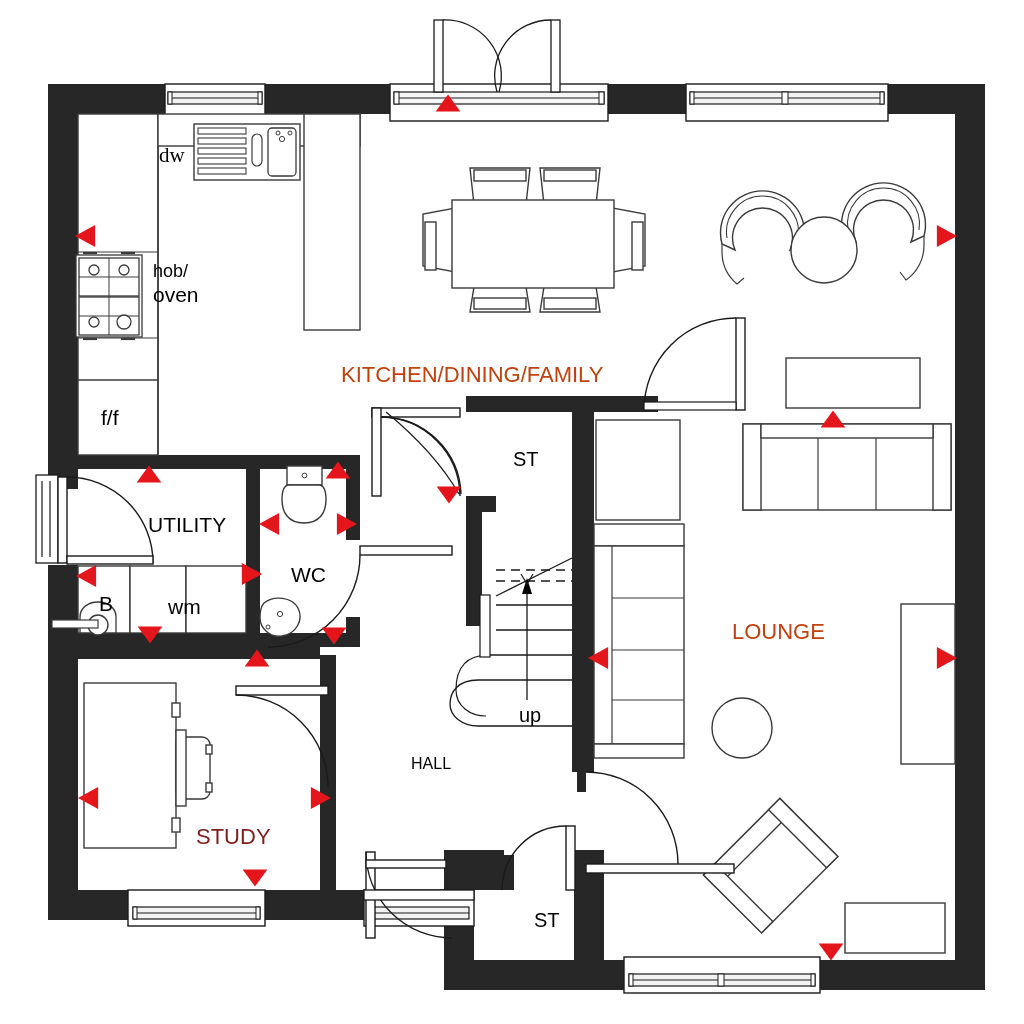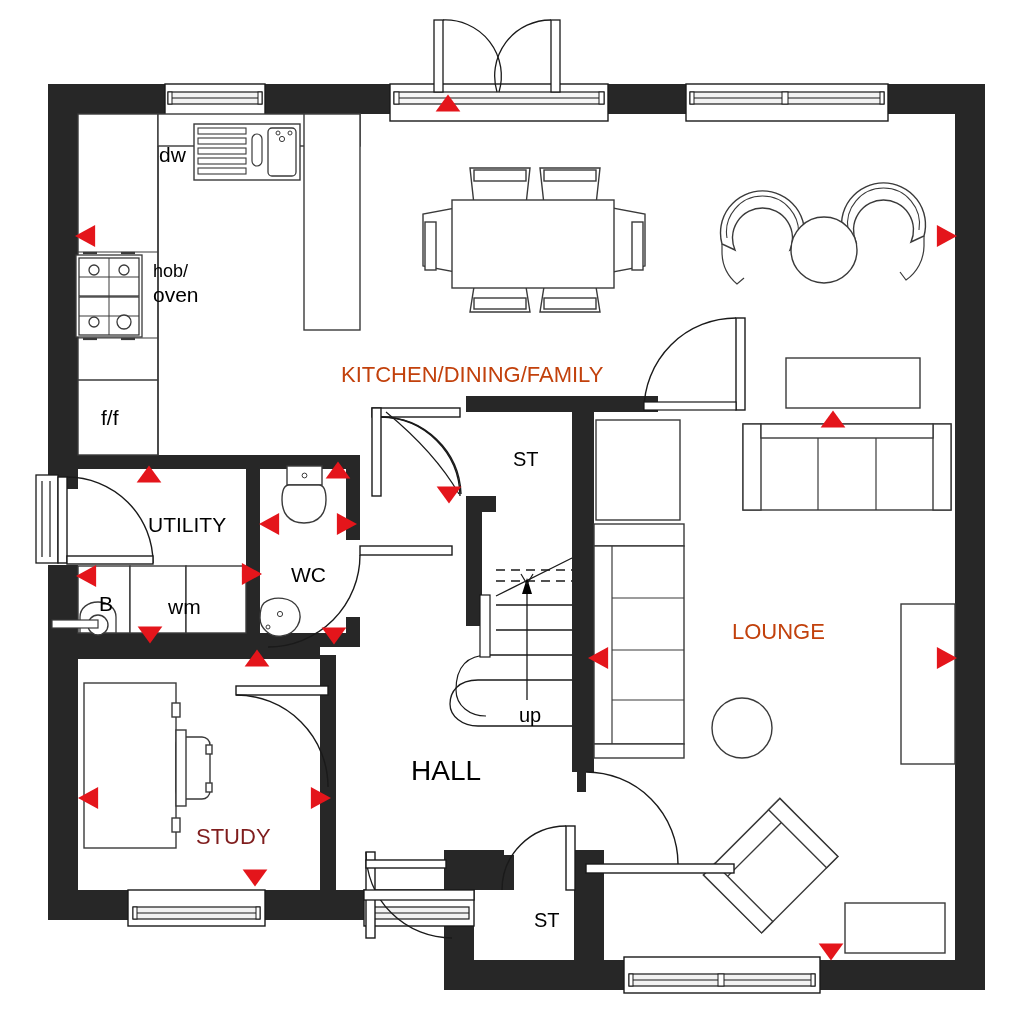"dw" div.lbl { font-family: none -> Liberation Serif, serif }
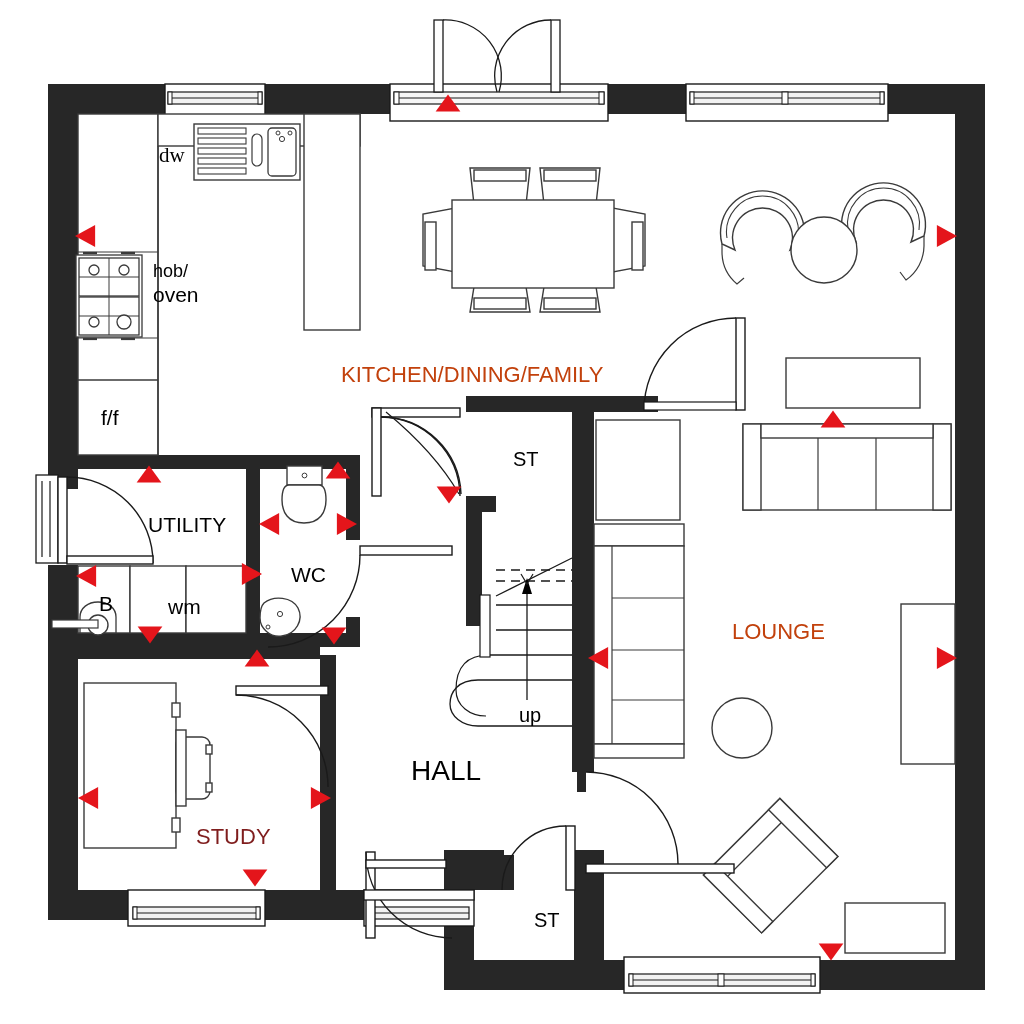"HALL" div.lbl { font-size: 28px -> 16px }
